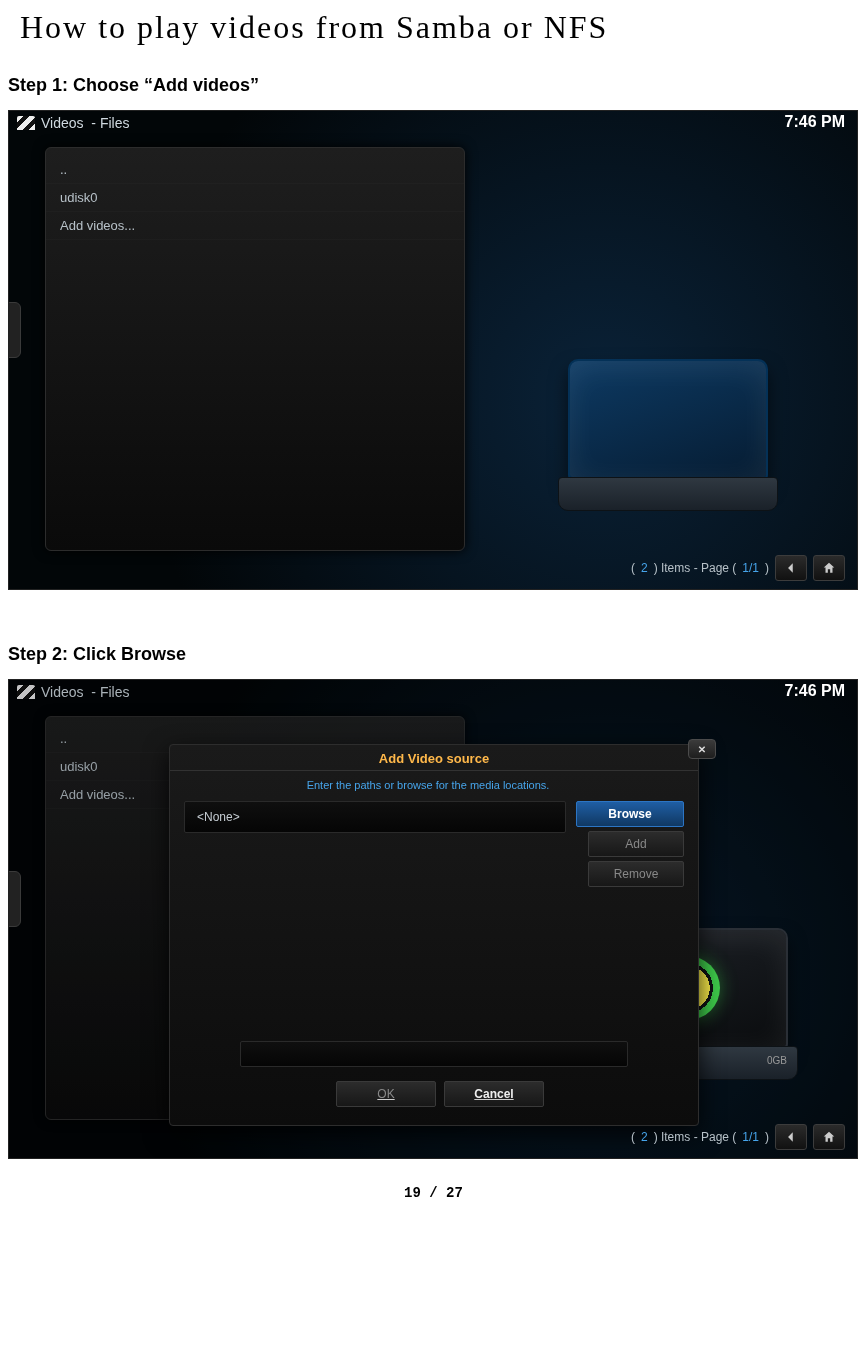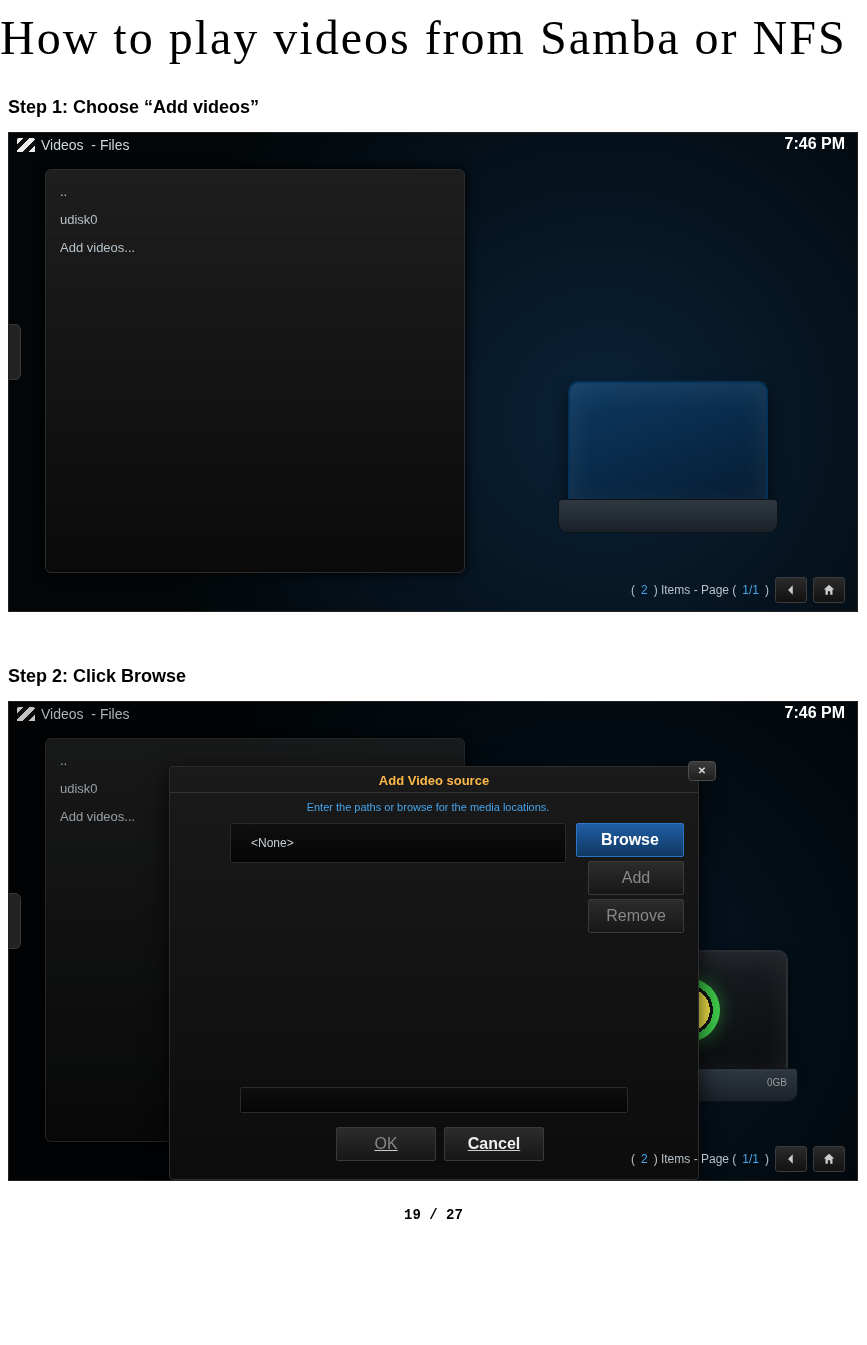"How to play videos from" .page-title { font-size: 48px -> 32px; padding: 6px 8px 14px 0 -> 6px 8px 14px 20px }
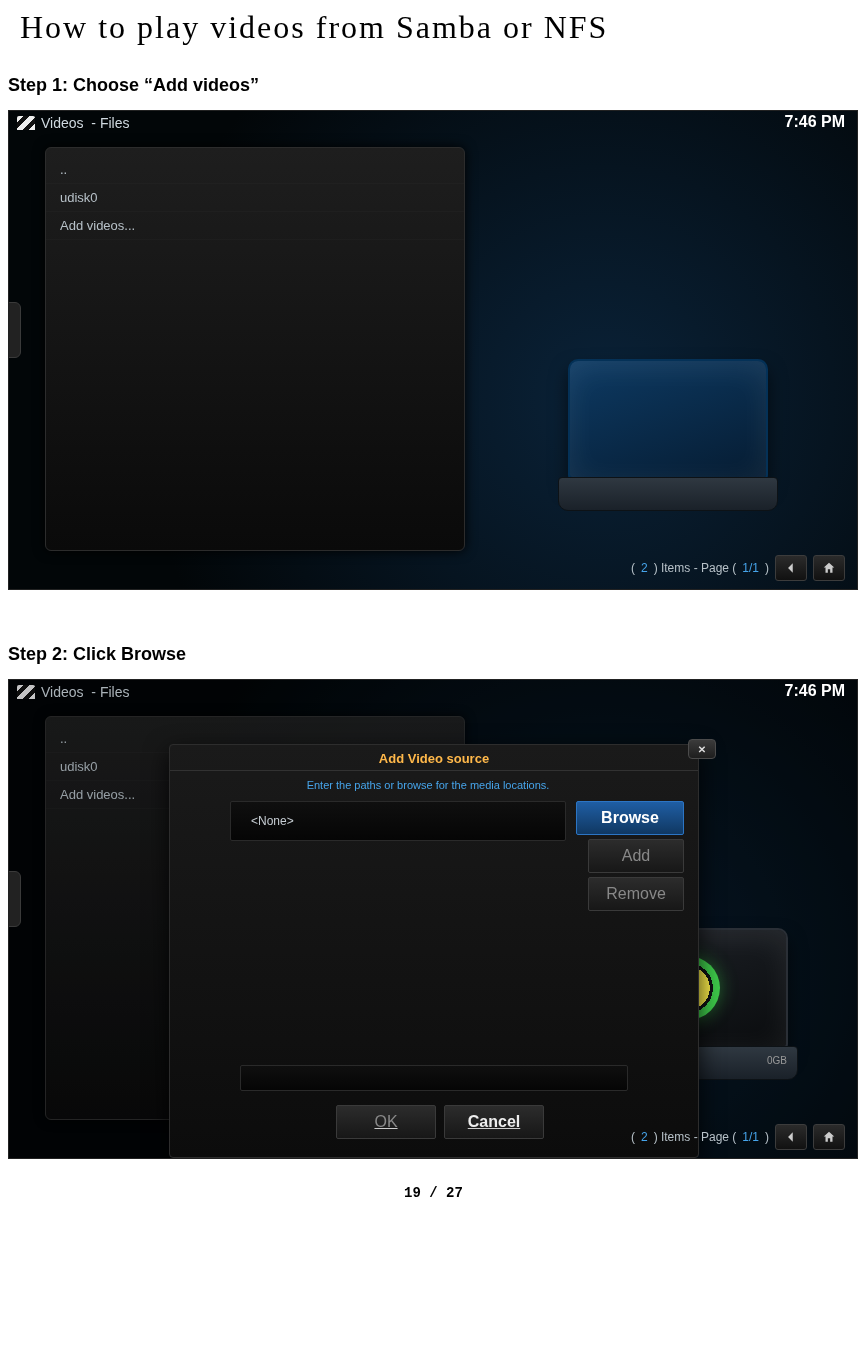"<None>" .src-field { height: 40px -> 32px; margin-left: 46px -> none; padding: 0 20px -> 0 12px }
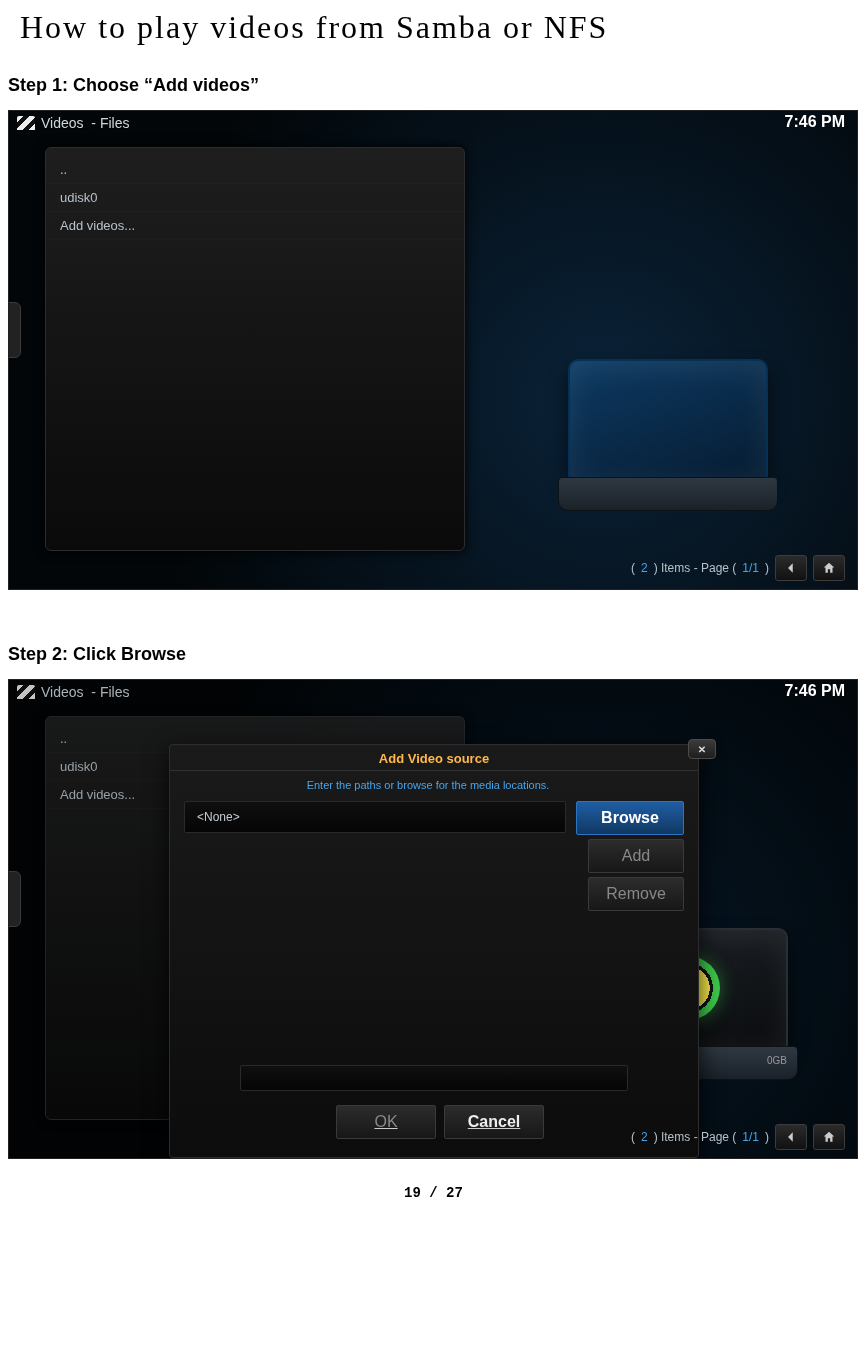"Browse" .dbtn { font-size: 16px -> 12px; height: 34px -> 26px }
